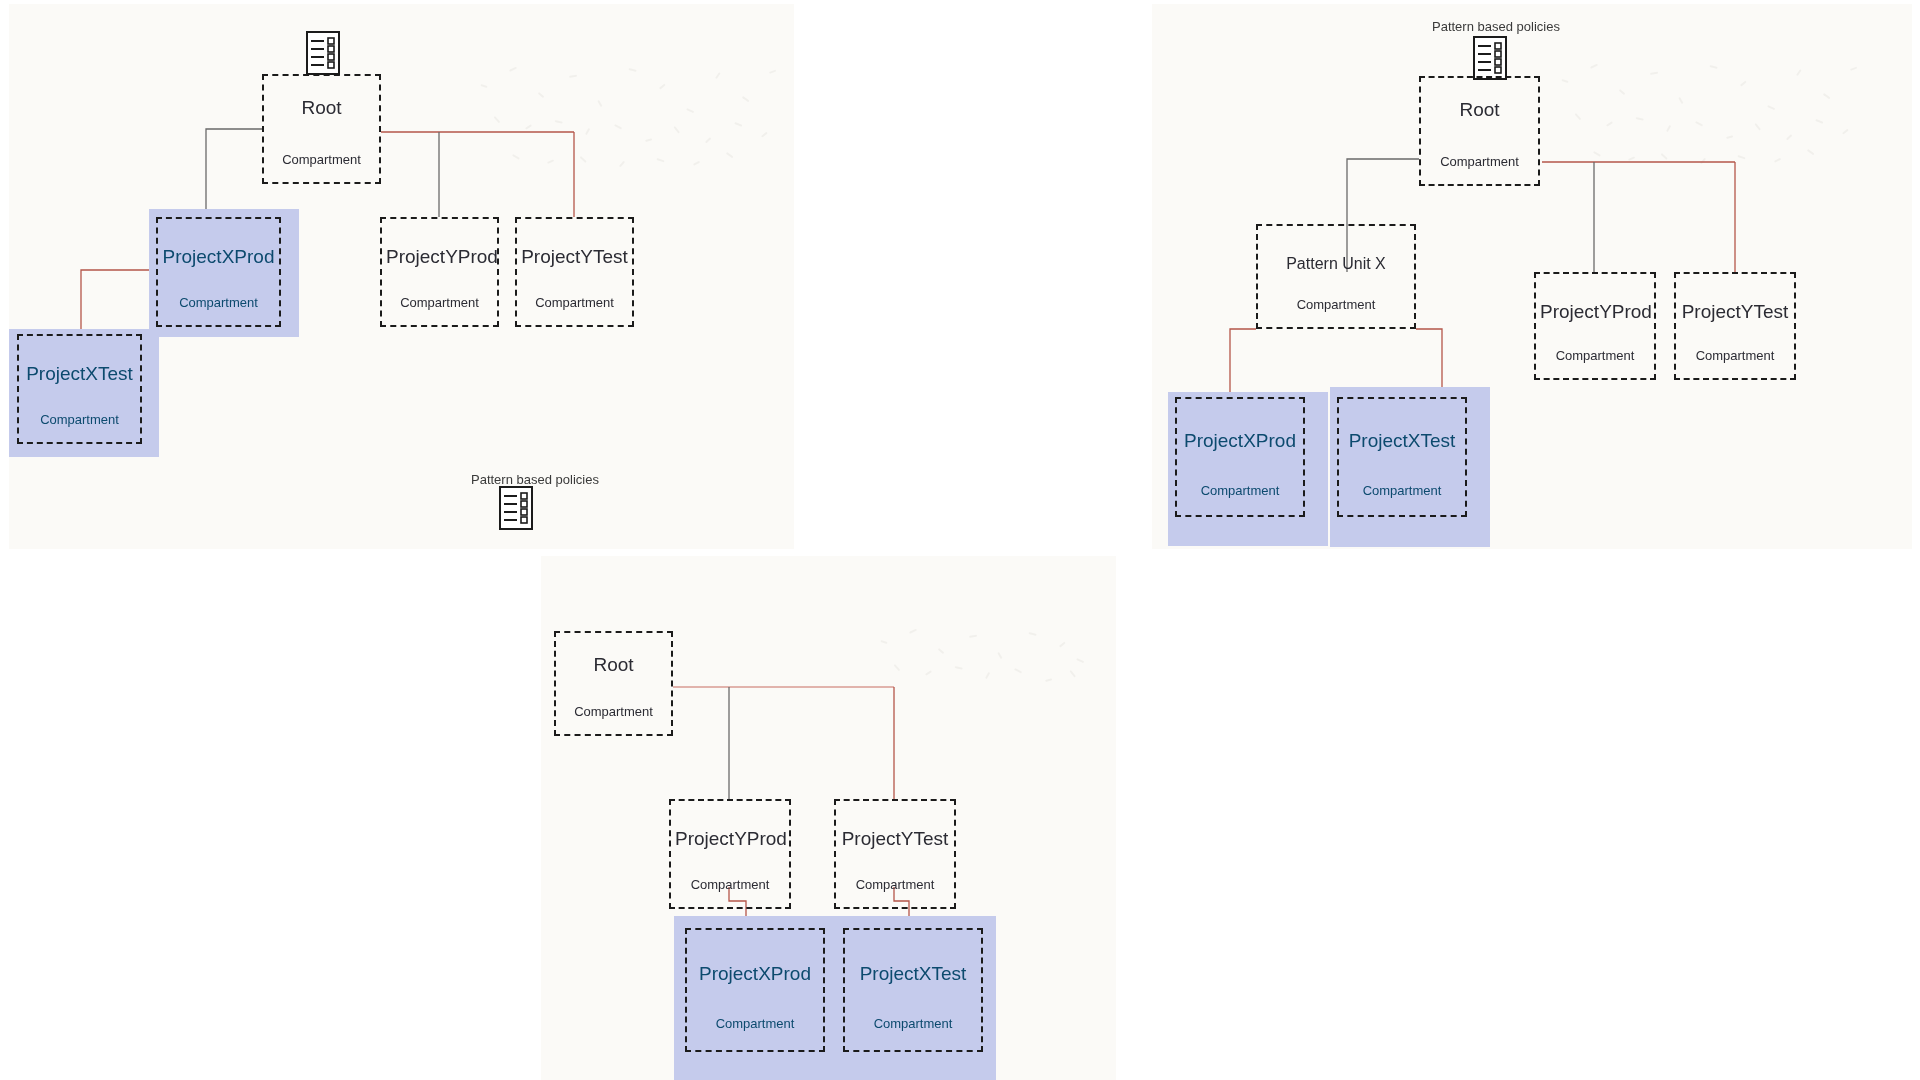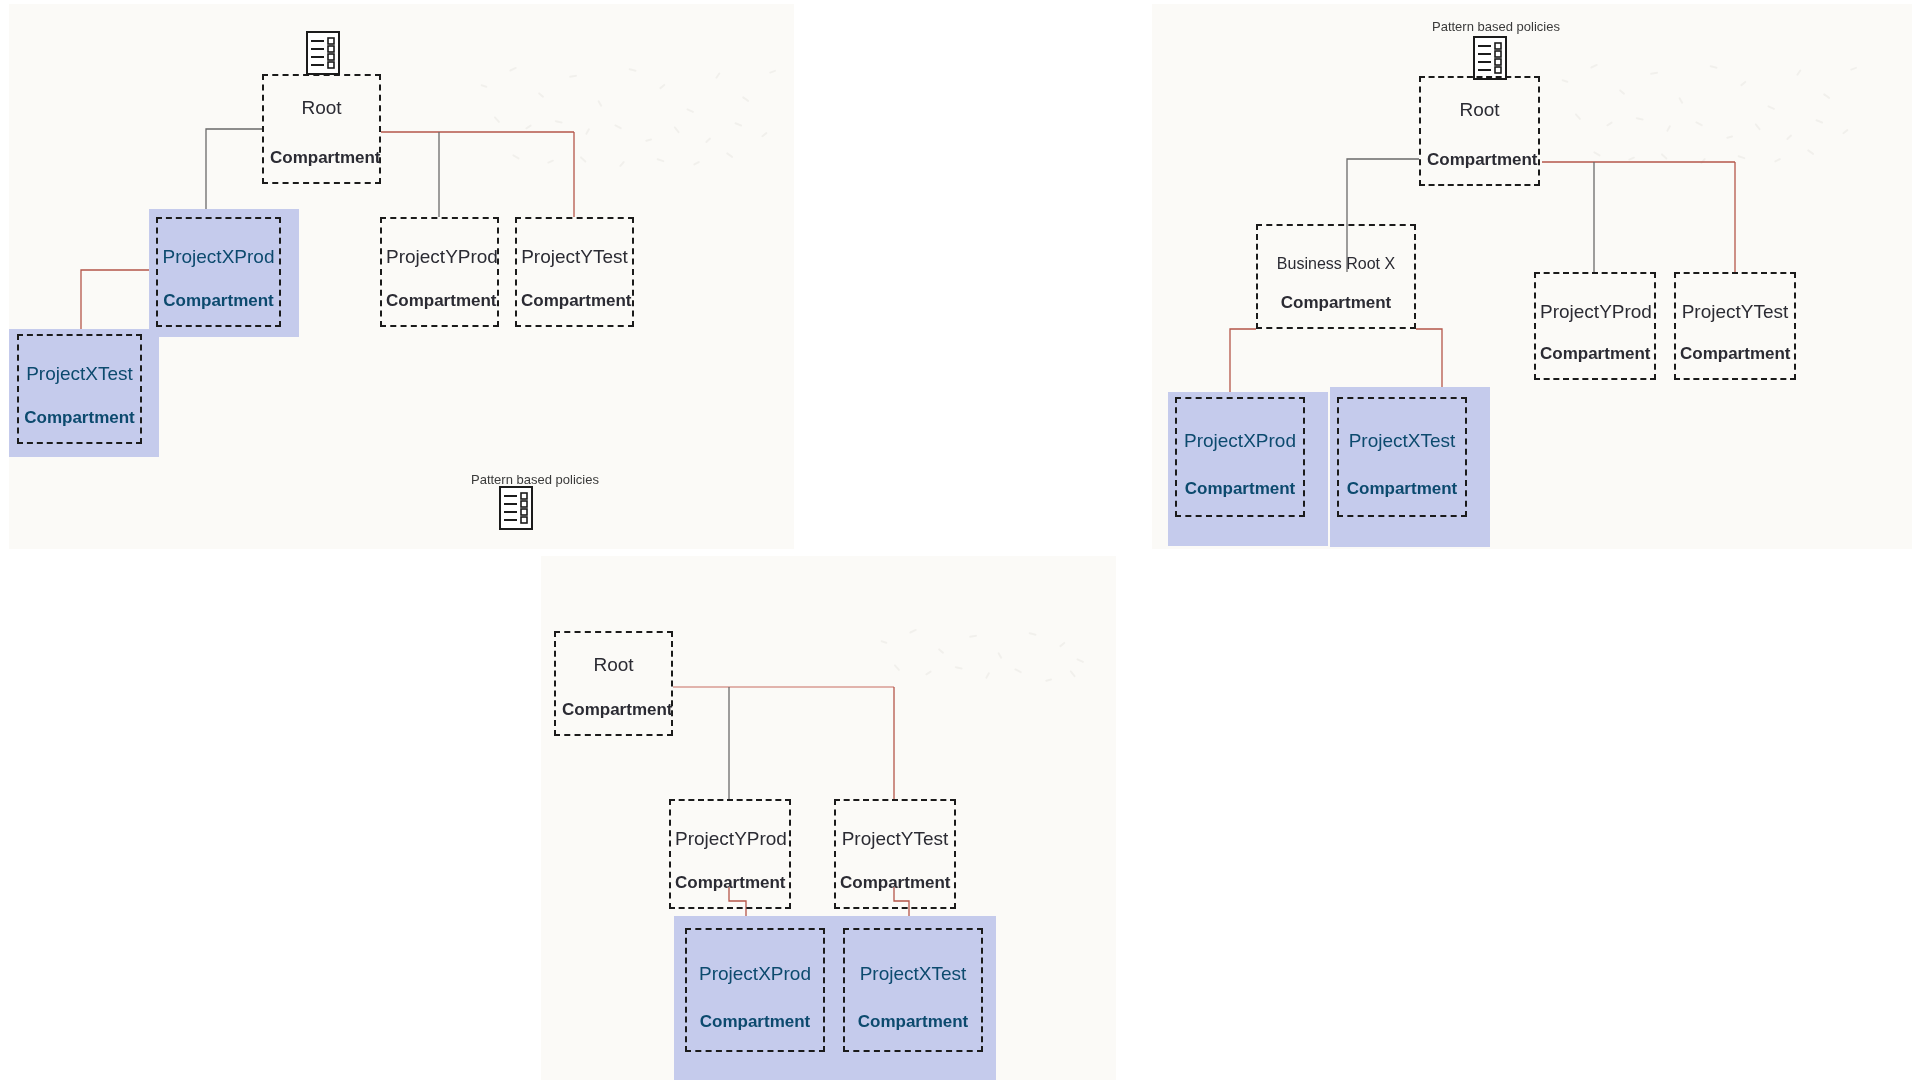"Compartment" .node .sub { font-size: 17px -> 13px; font-weight: 700 -> 400 }
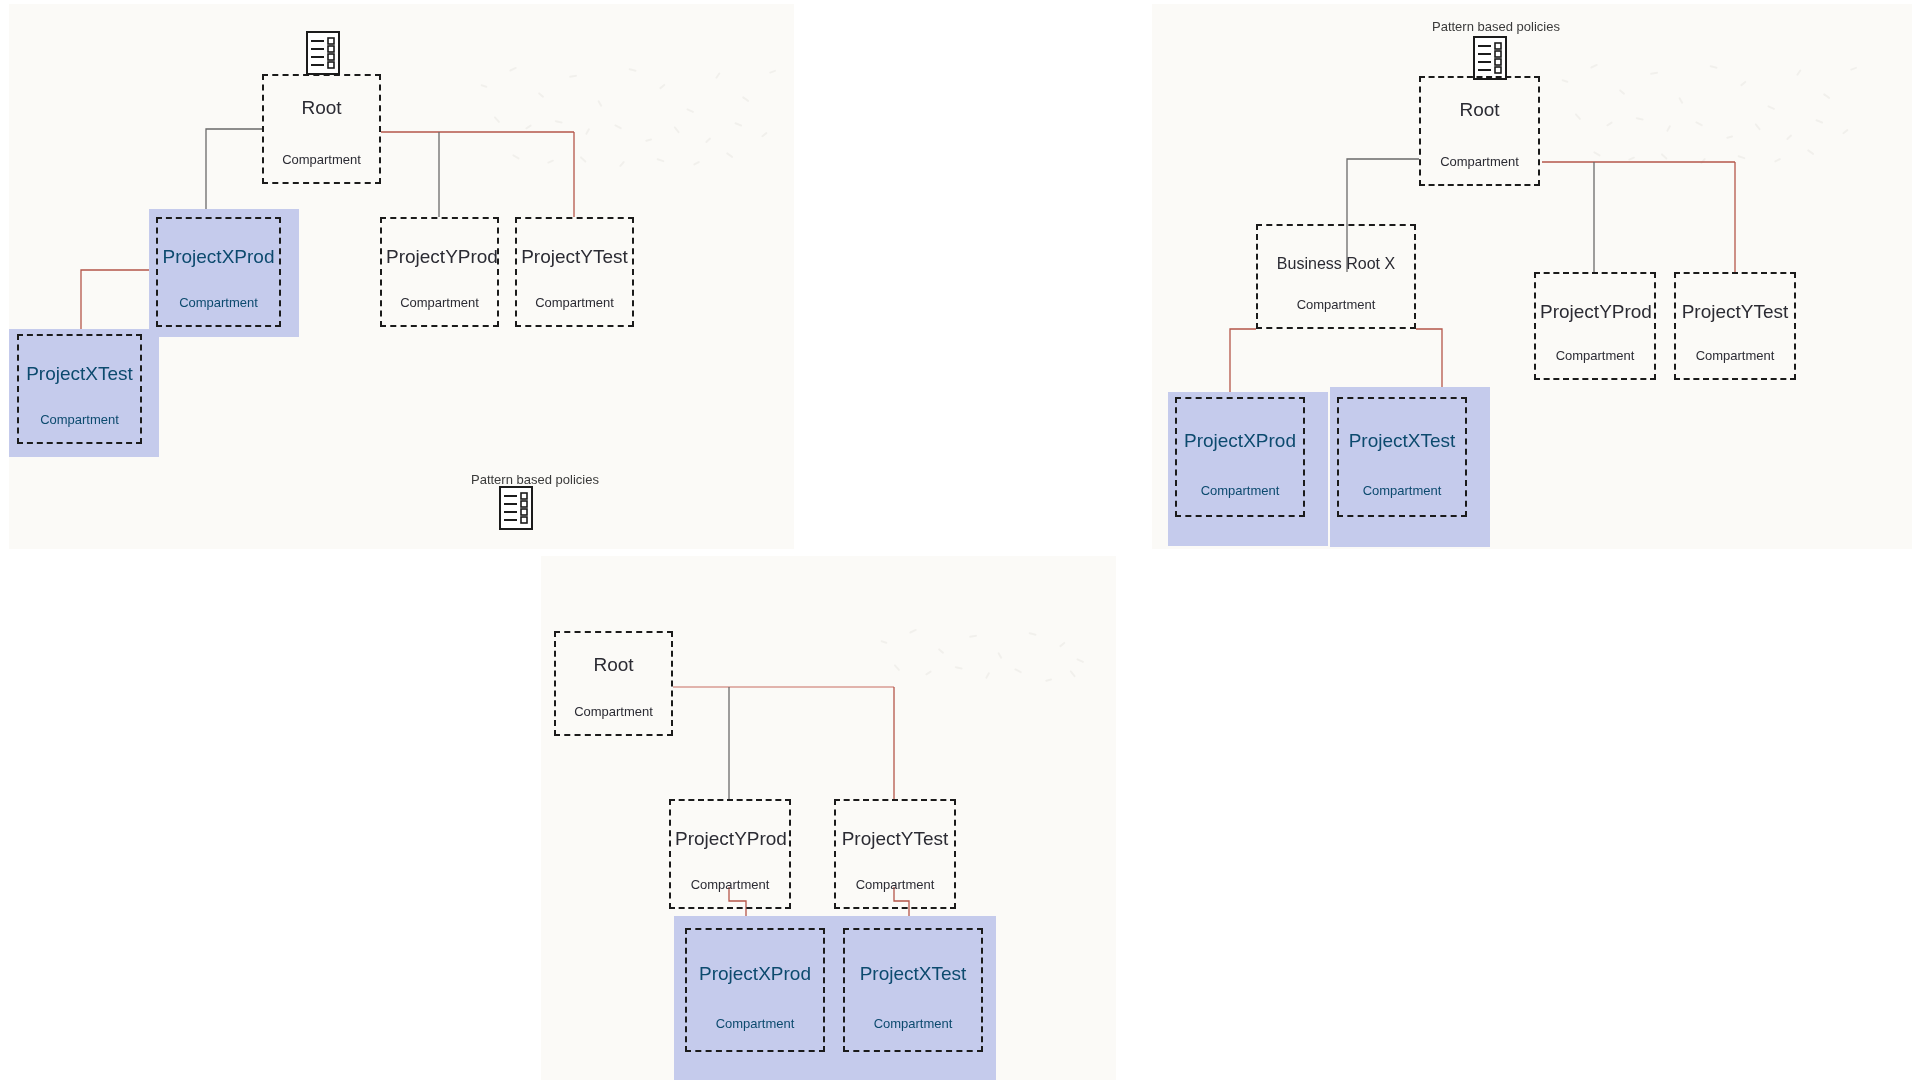"Business Root X" div.title { text: Business Root -> Pattern Unit }
